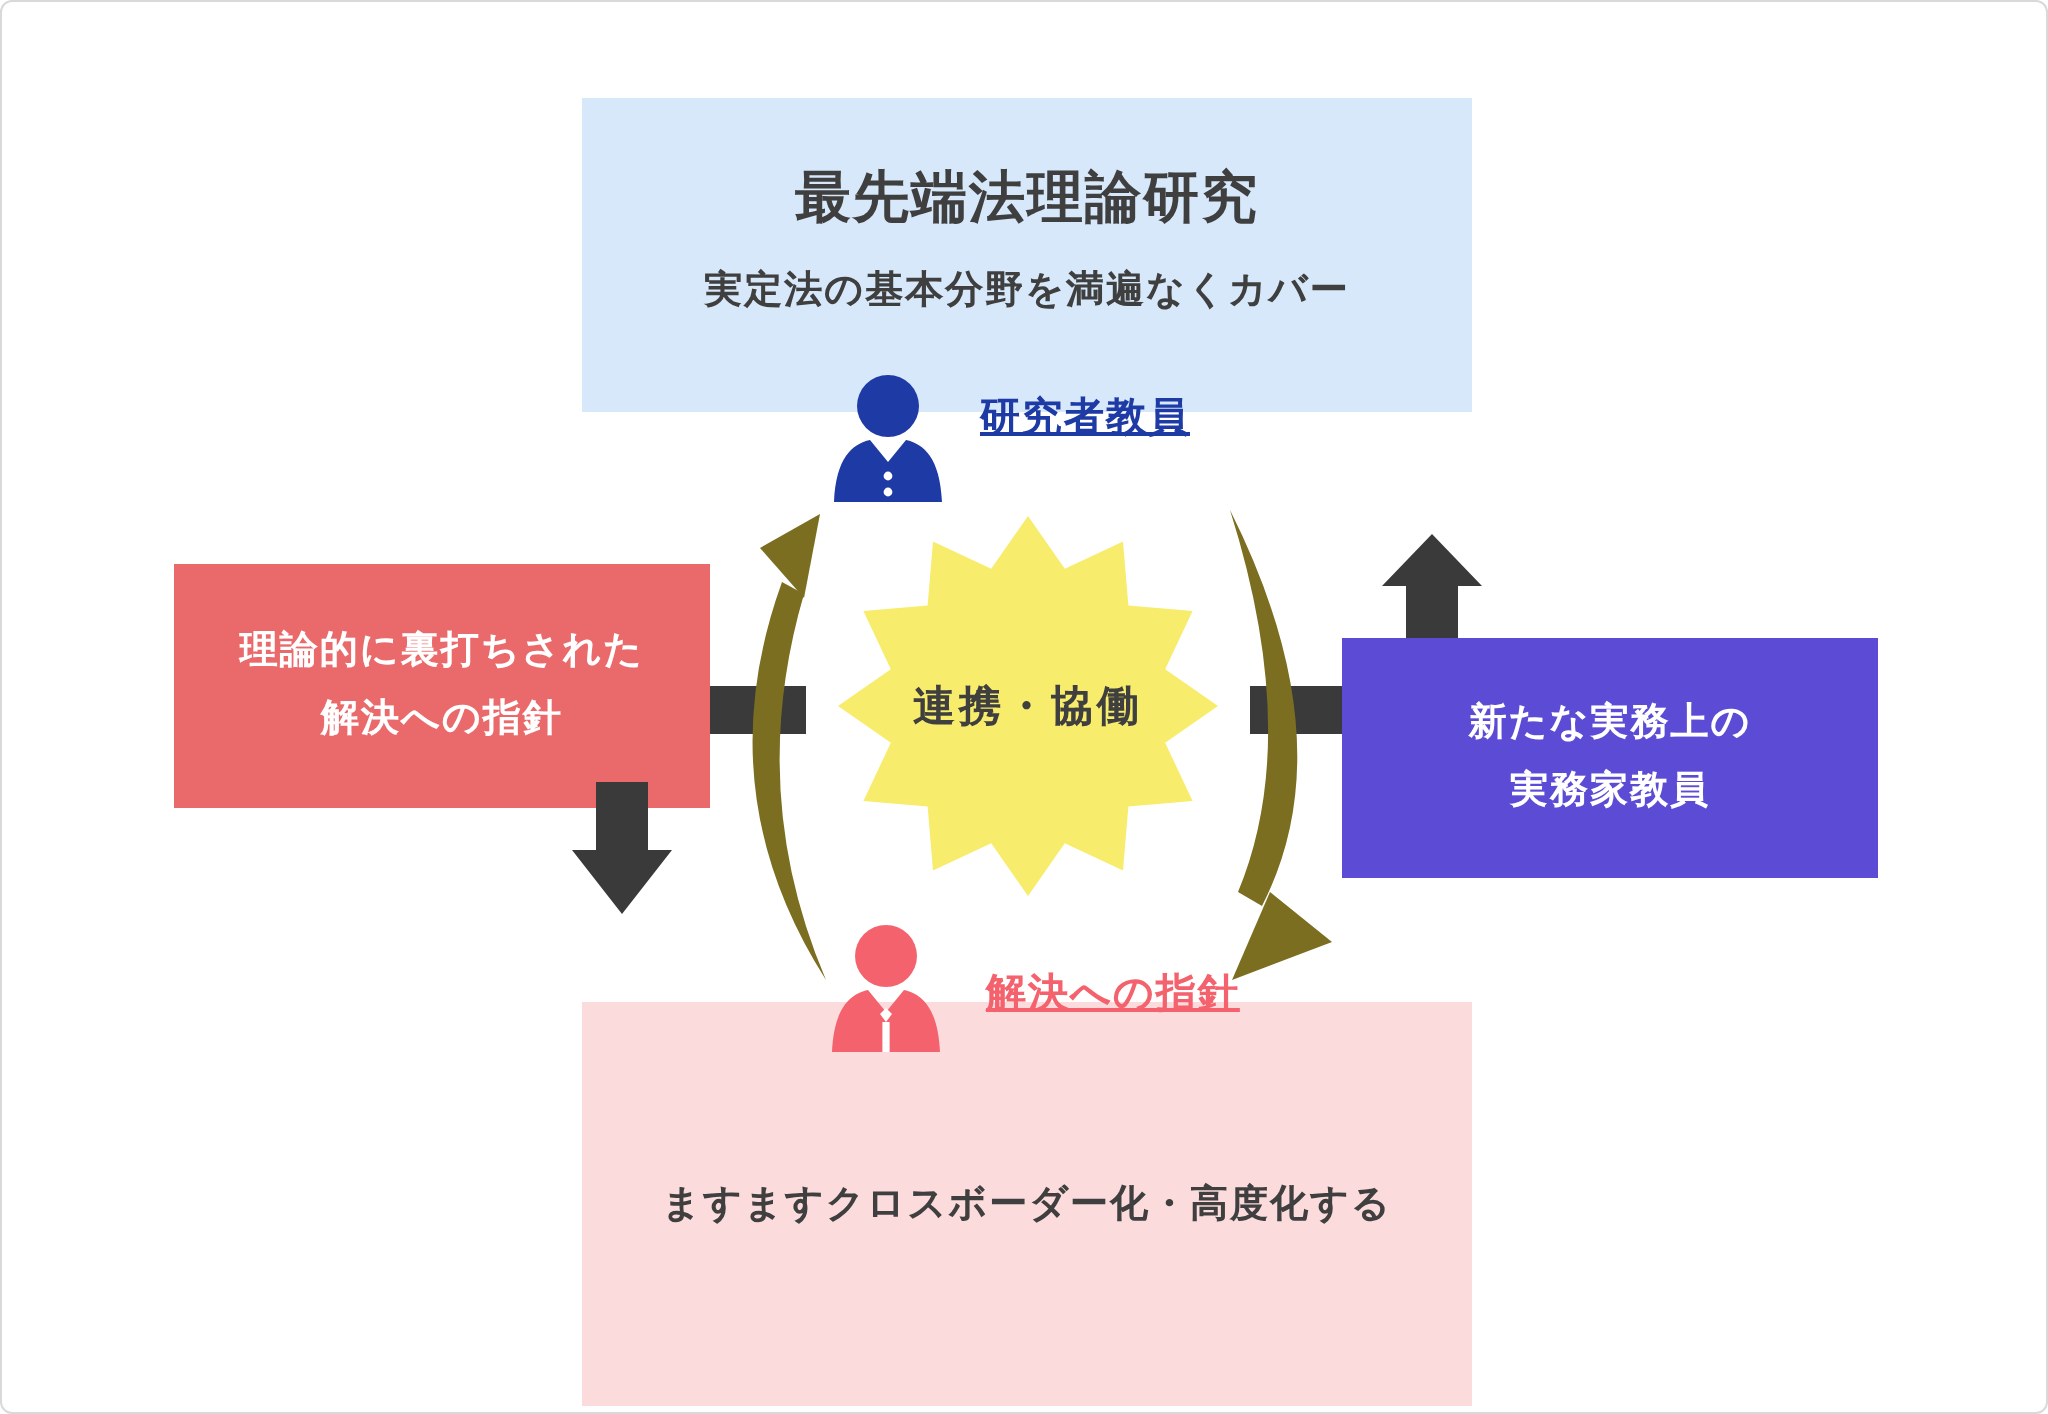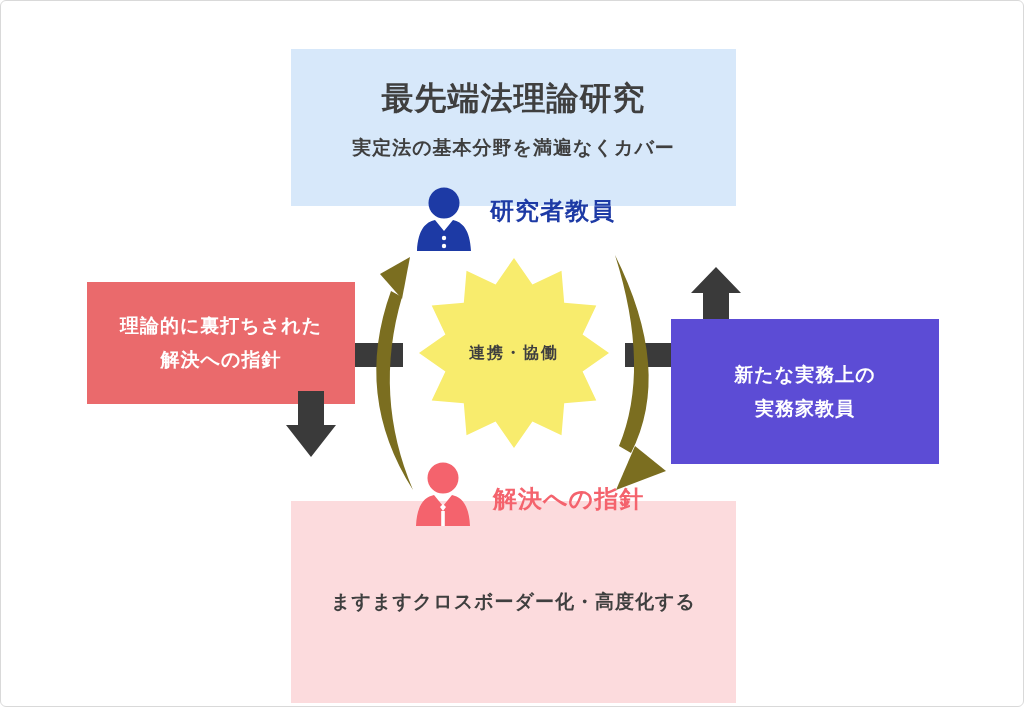"最先端法理論研究" .box-top h2 { font-size: 32px -> 28px }
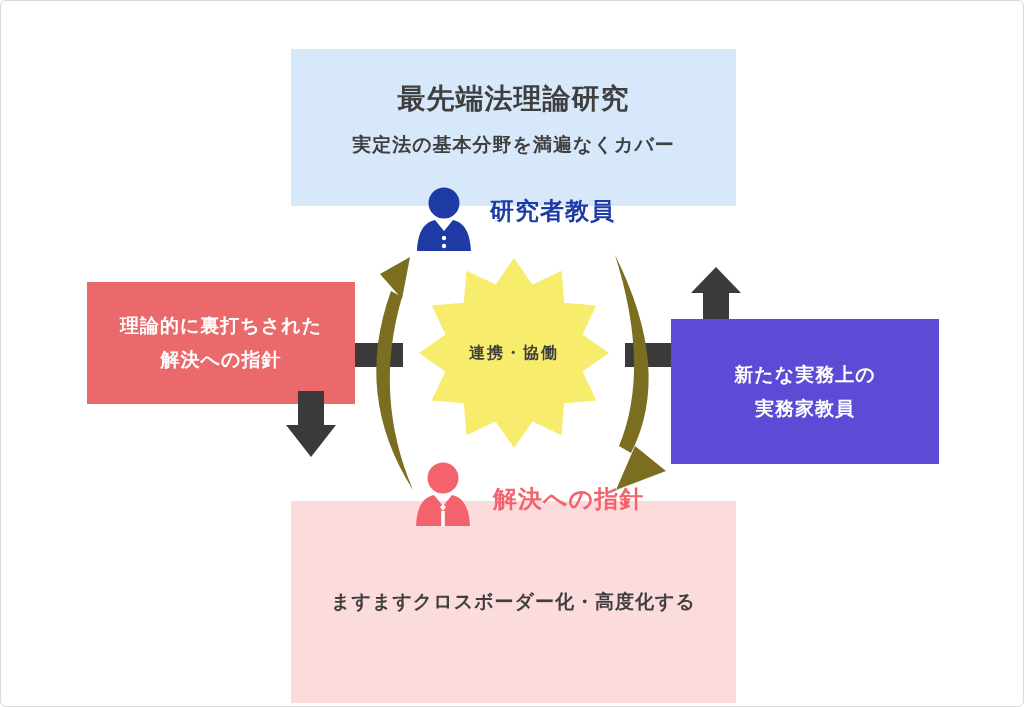"研究者教員" .actor-label { font-size: 24px -> 20px; text-decoration: none -> underline }
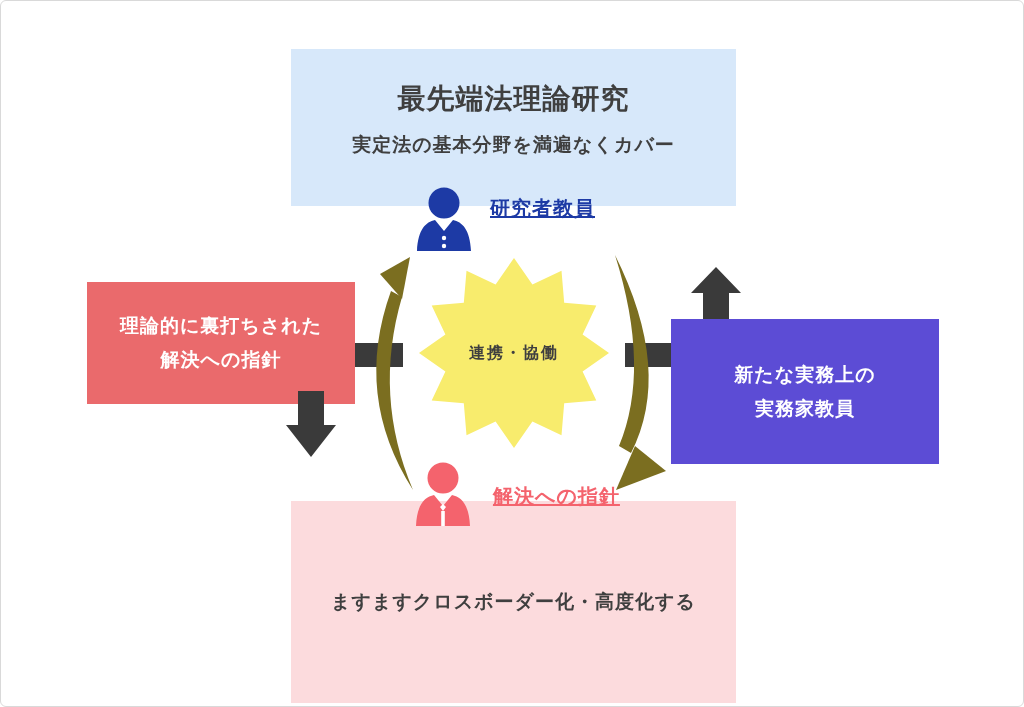"連携・協働" .star-label { font-size: 16px -> 21px }
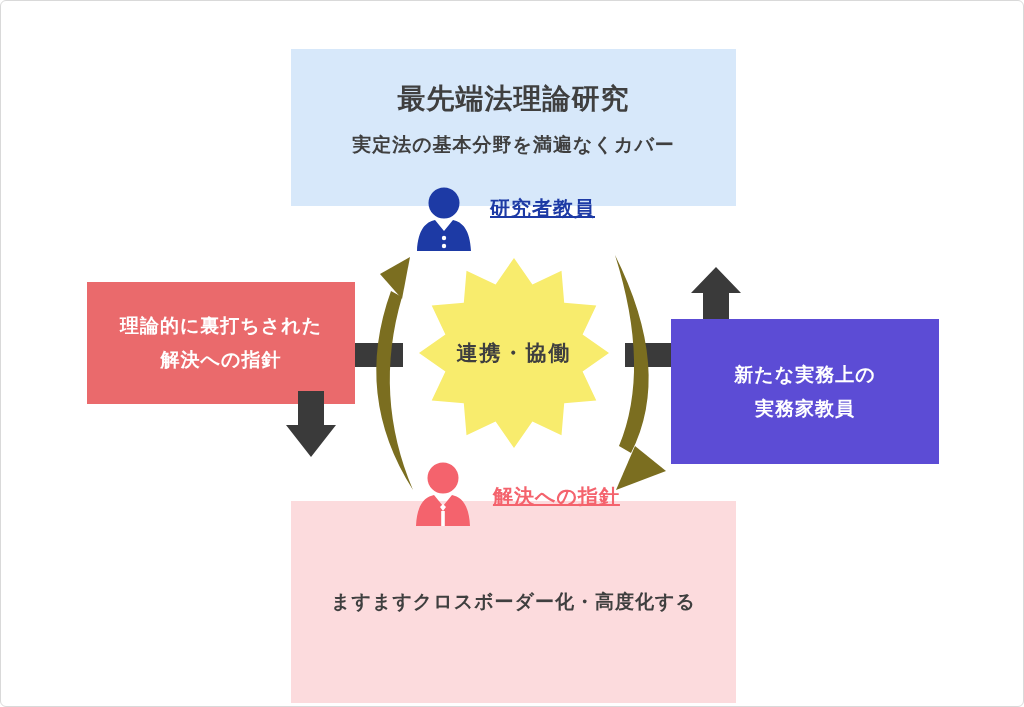"新たな実務上の" .box-right { height: 145px -> 120px }
